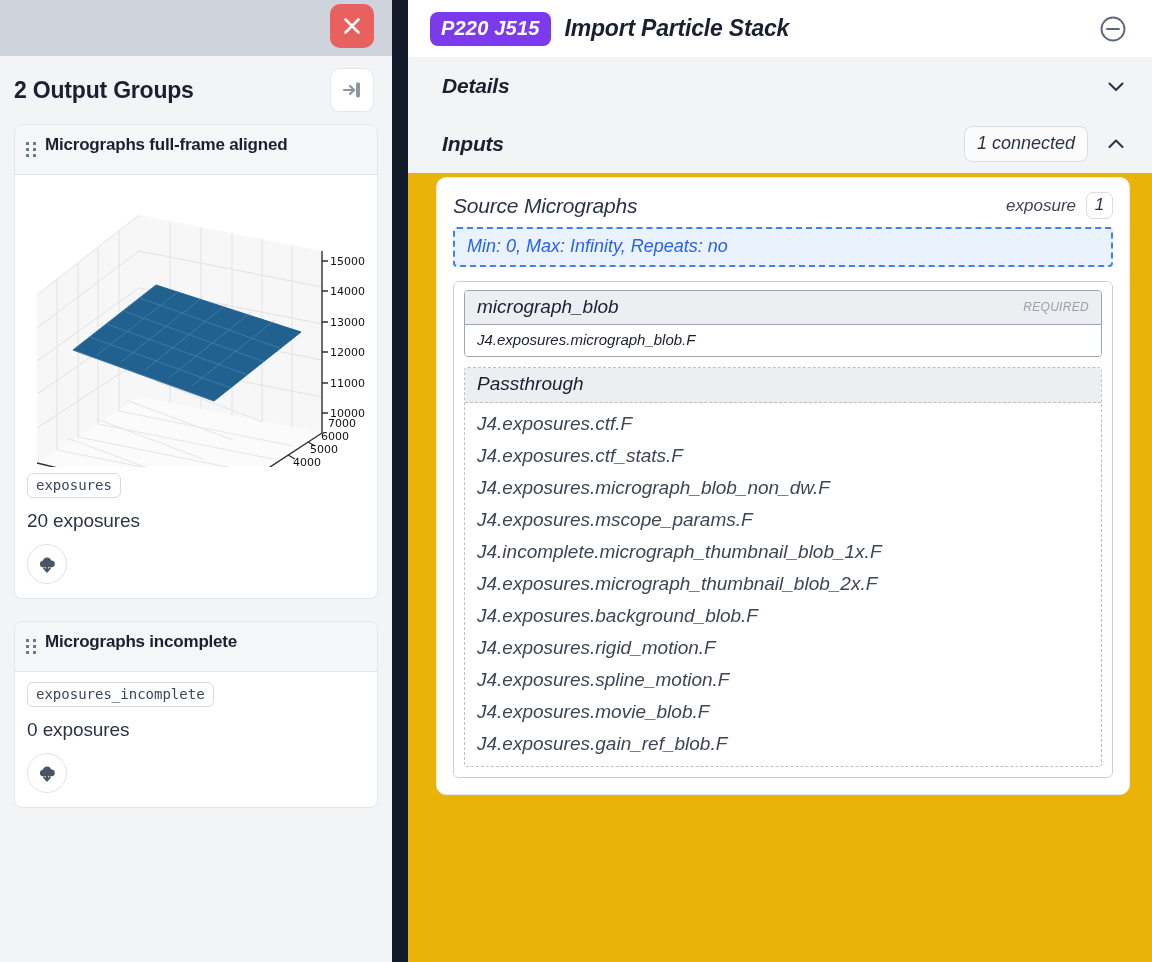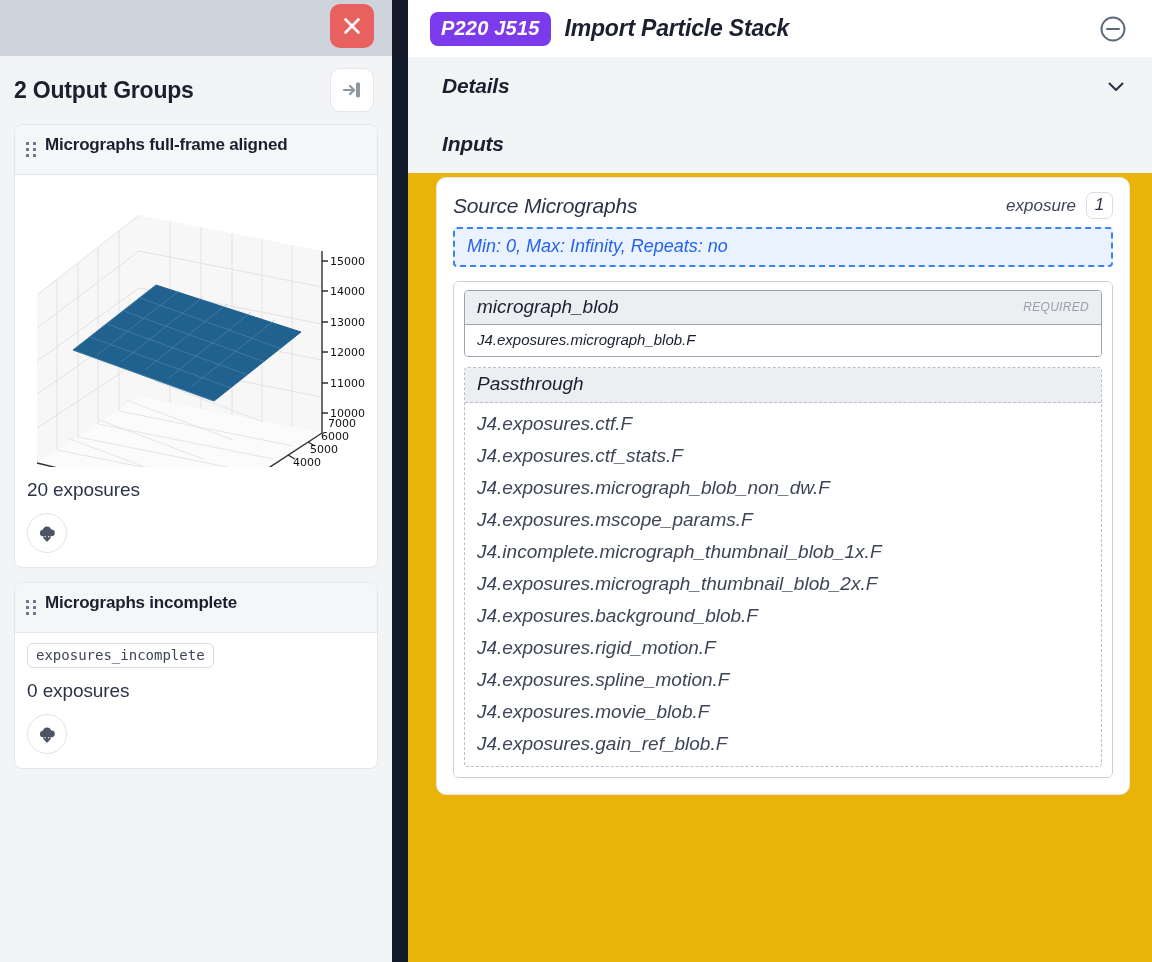"Micrographs full-frame aligned" .og-card { margin-bottom: 14px -> 22px }
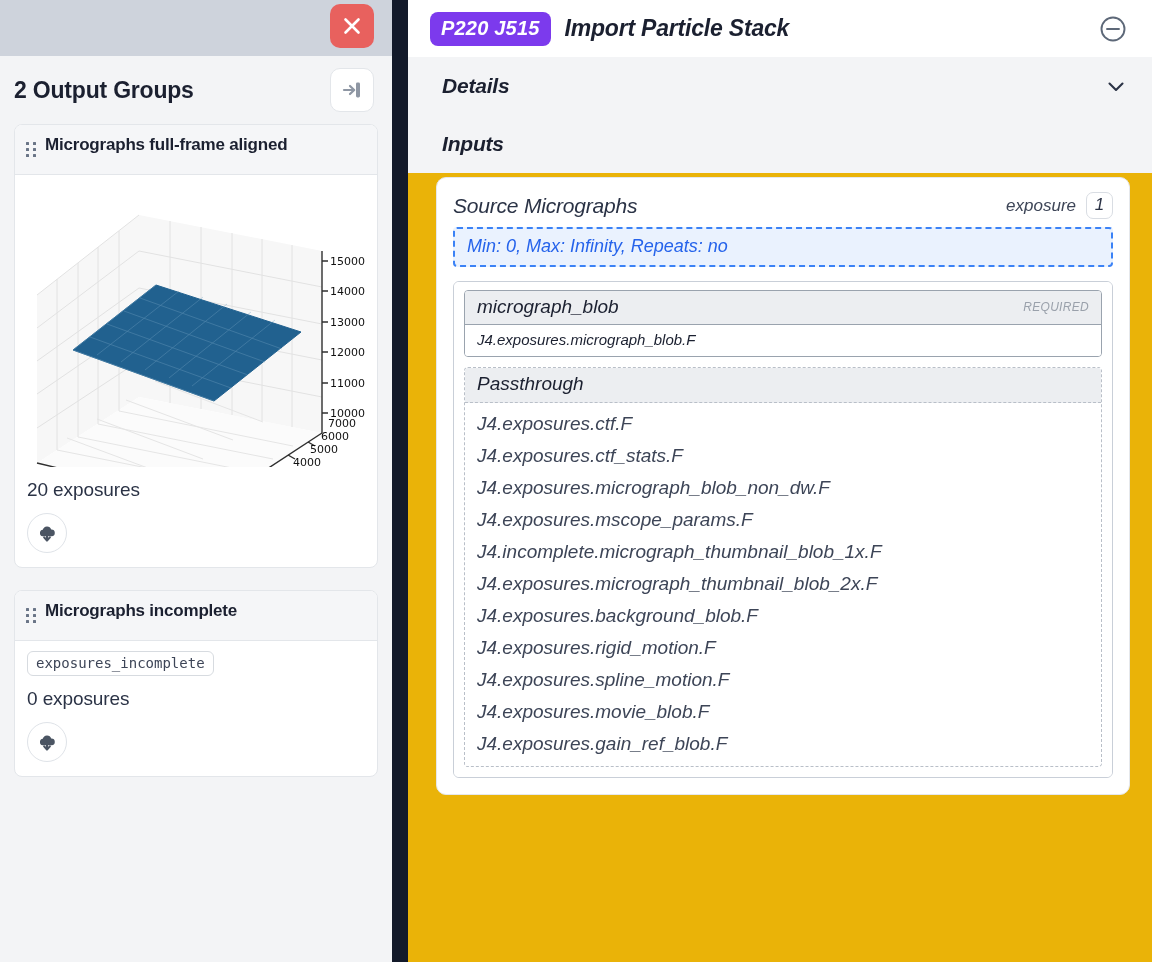"1 connected" div.section-right { html: none -> <div> <span>1 connected</span> <button> <svg> <path></path> </svg> </button> </div> }
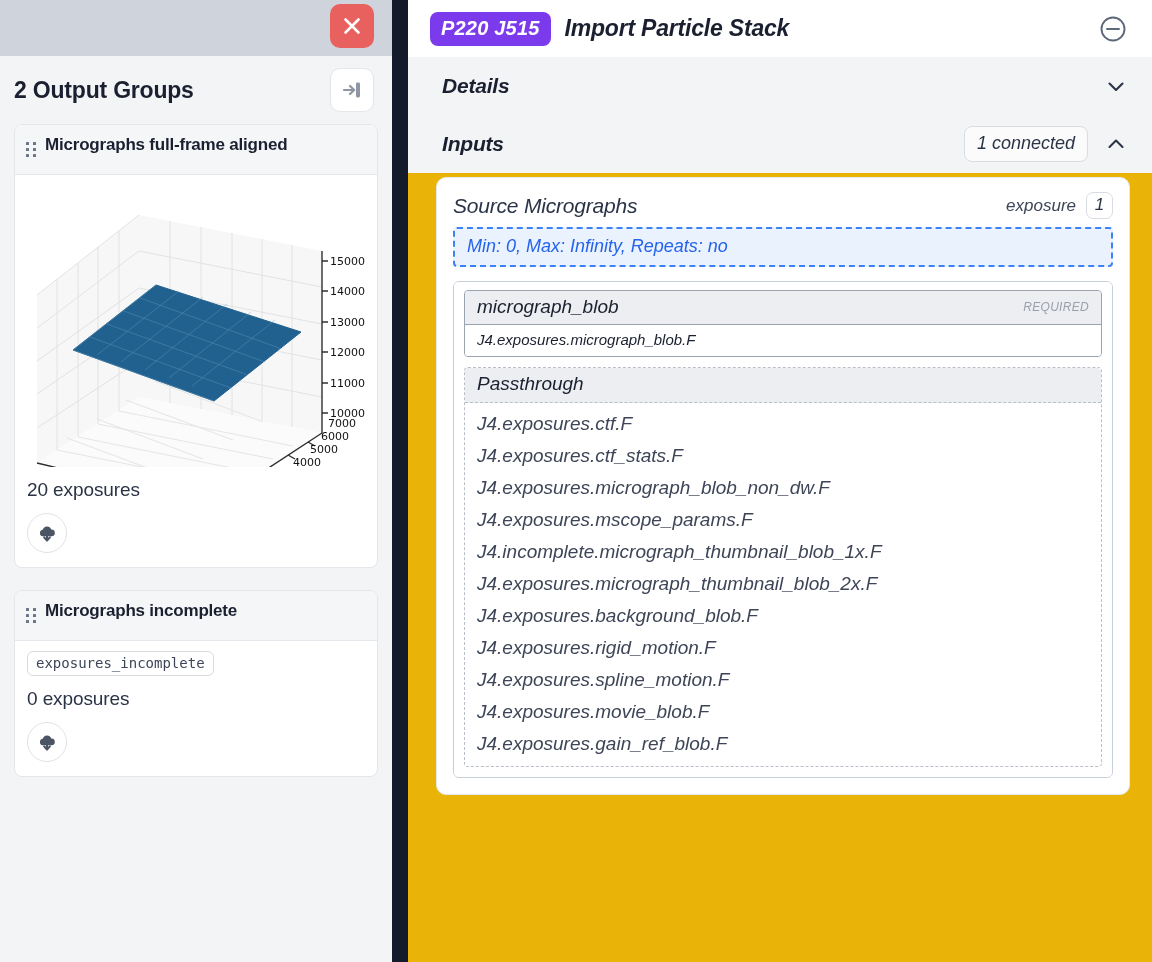"exposures" div { html: none -> <div> <span>exposures</span> </div> }
